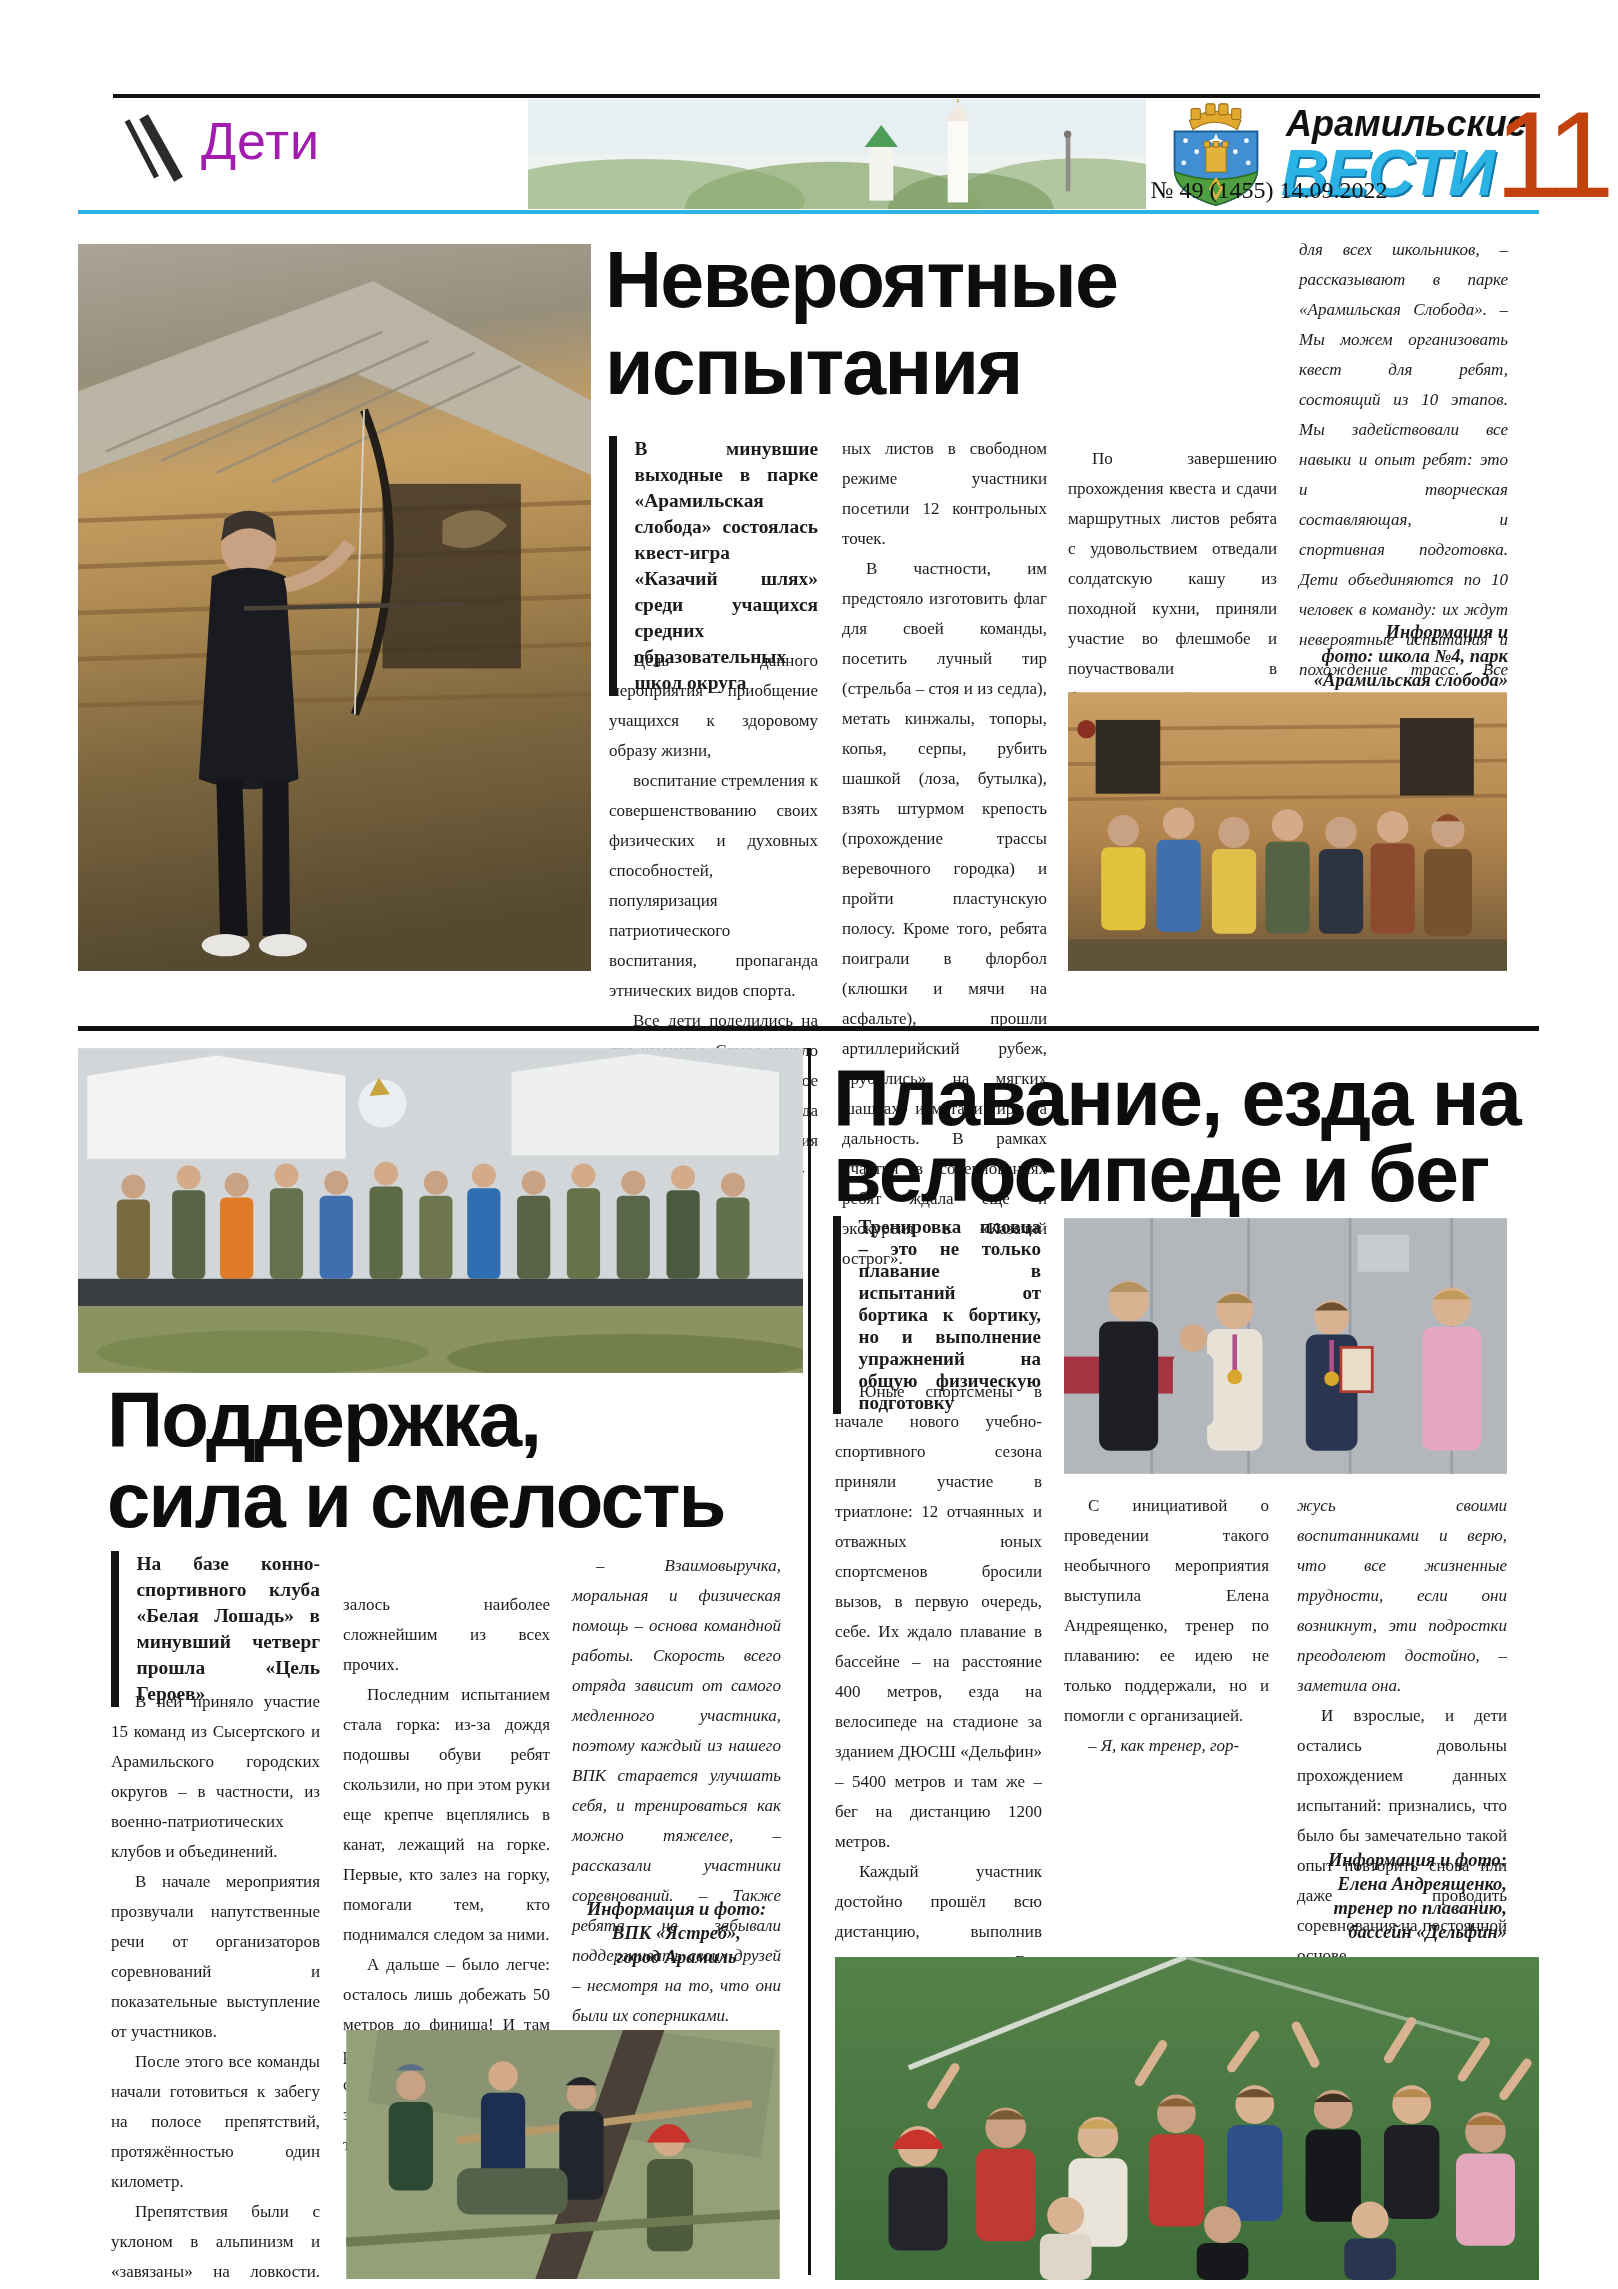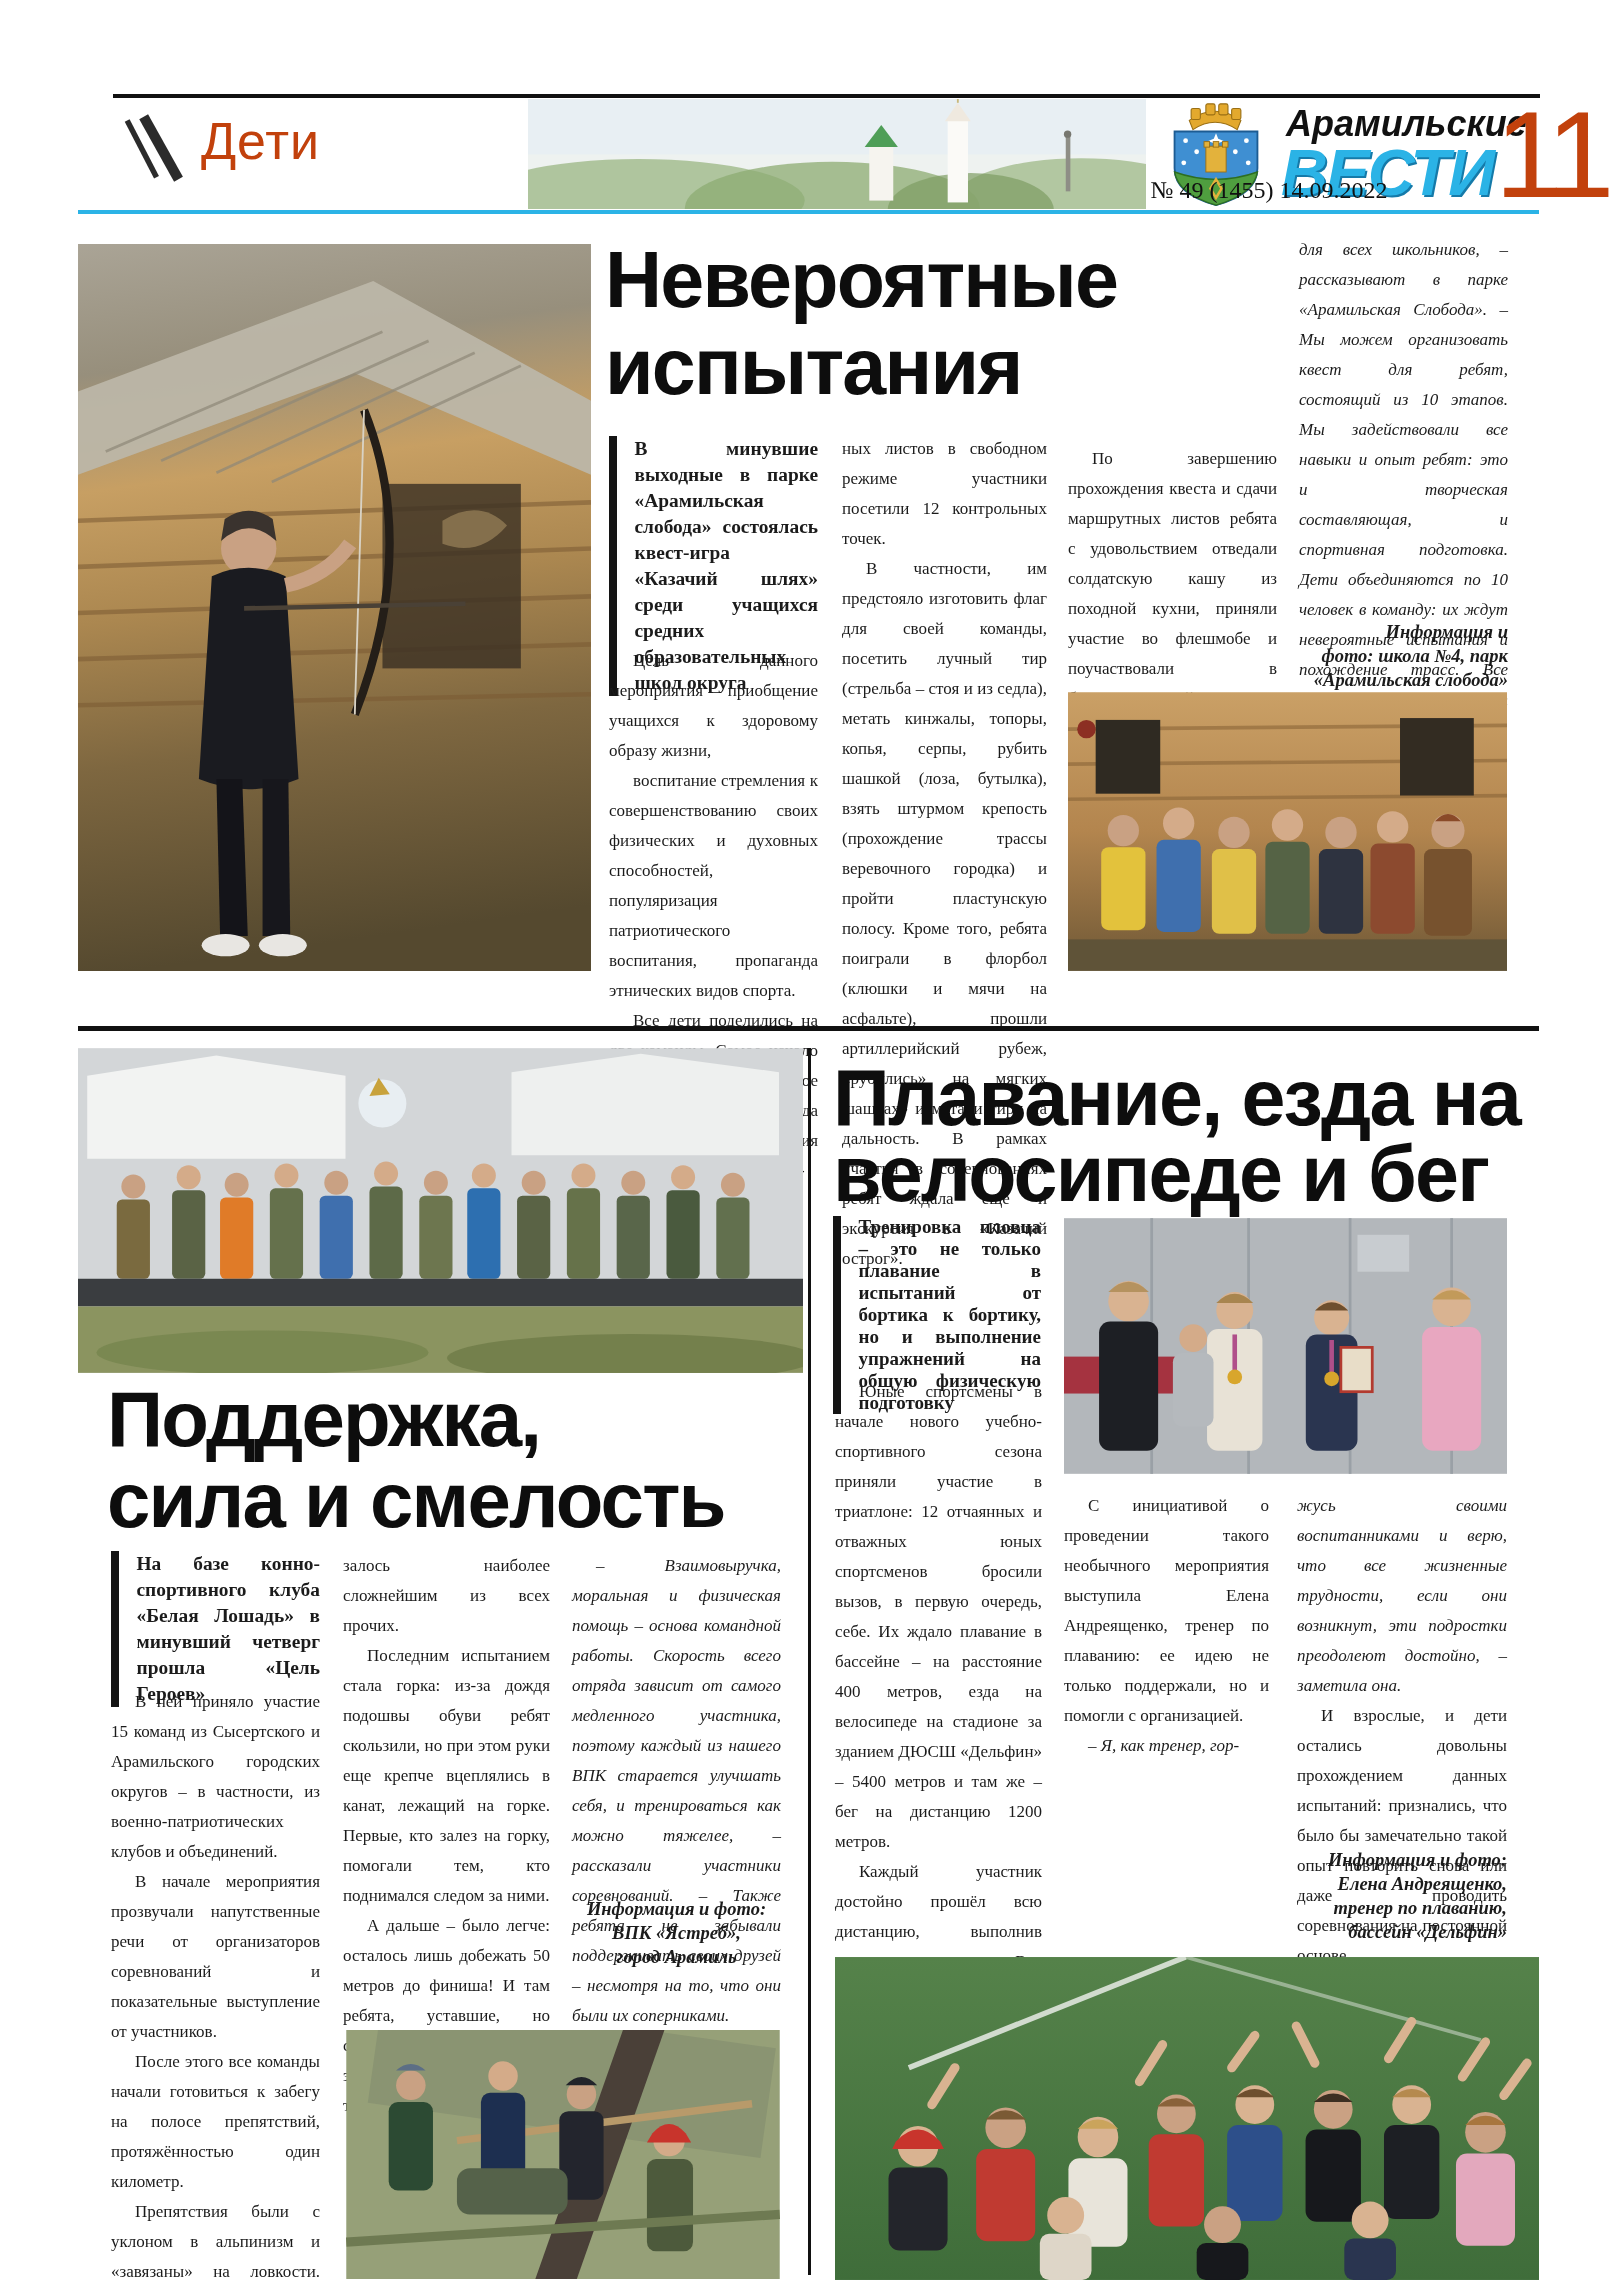"Дети" .section-title { color: #c2410c -> #a21caf }
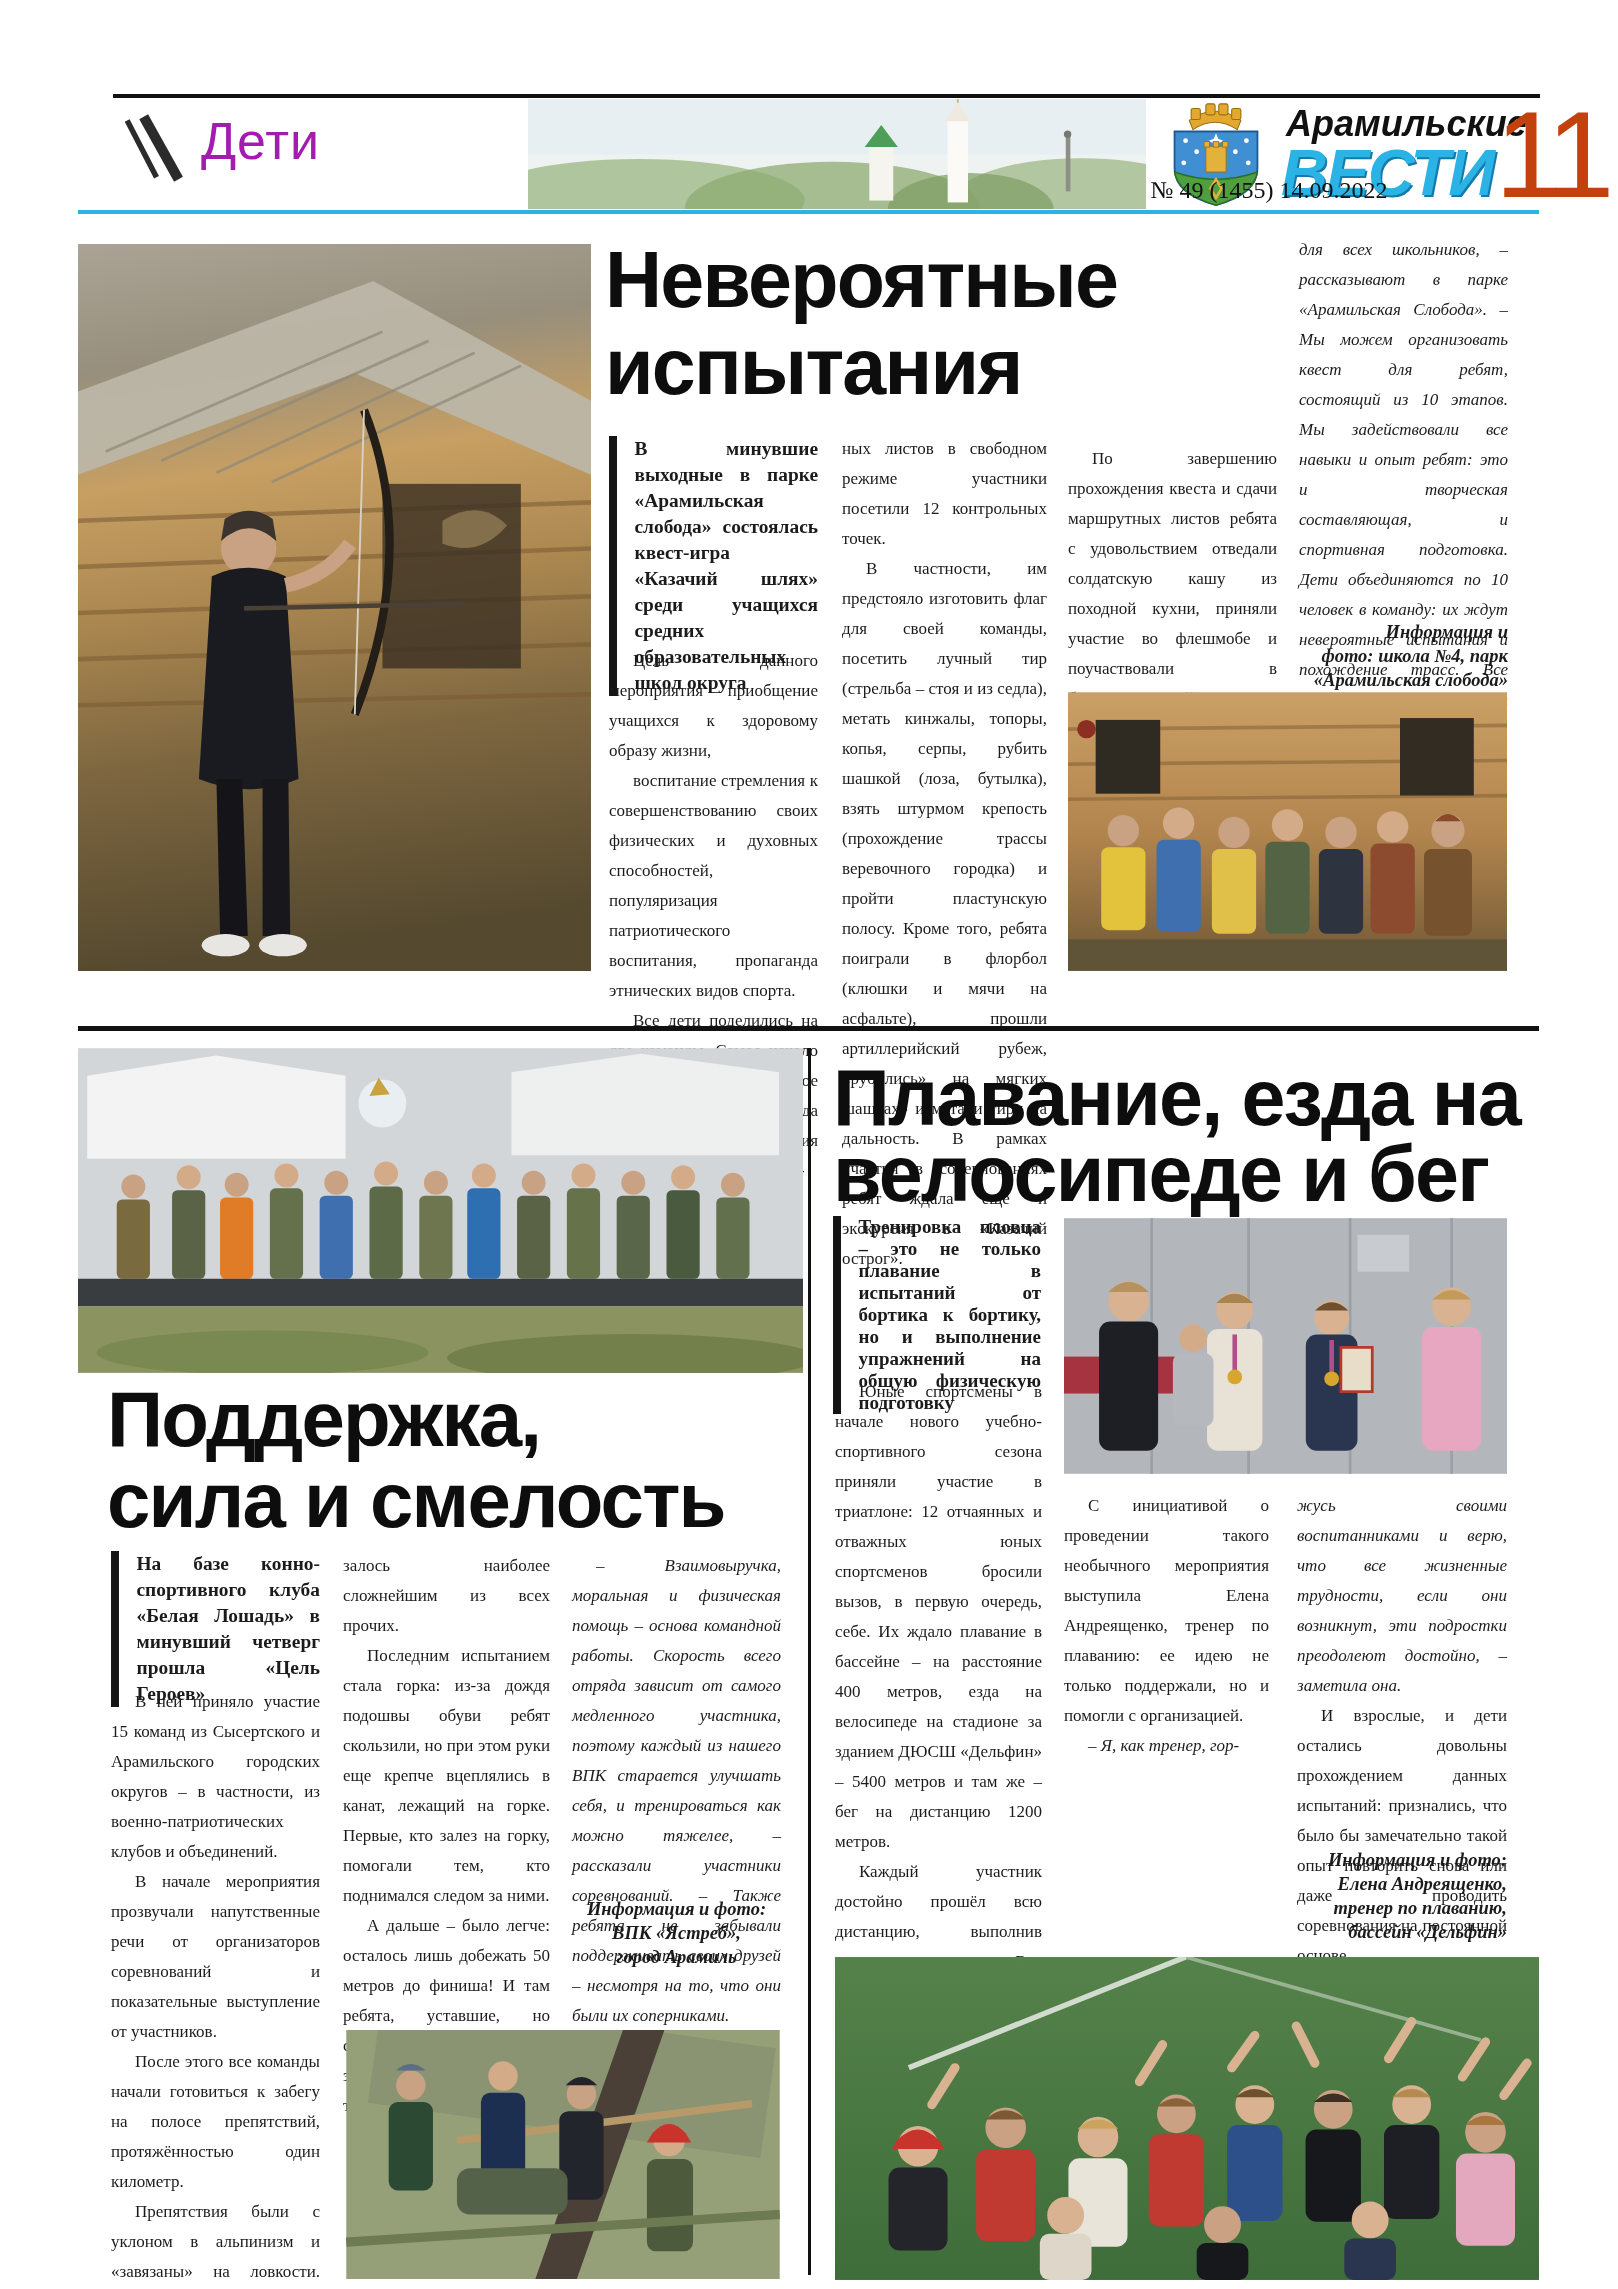"залось наиболее сложнейшим из всех" div.abs { top: 1551px -> 1590px }
